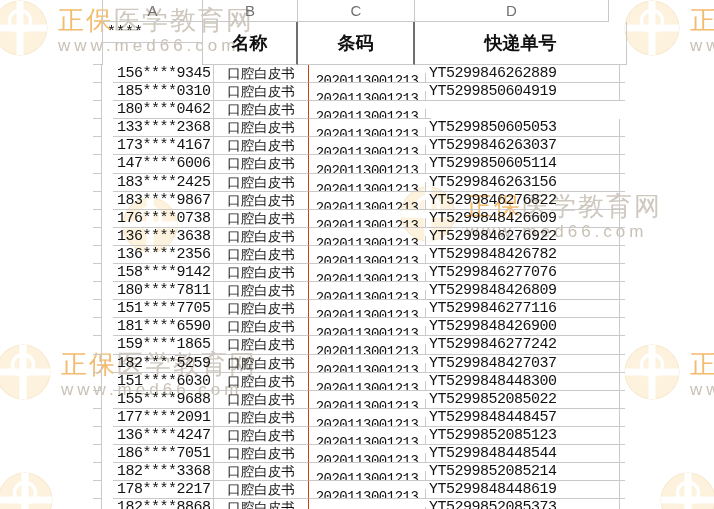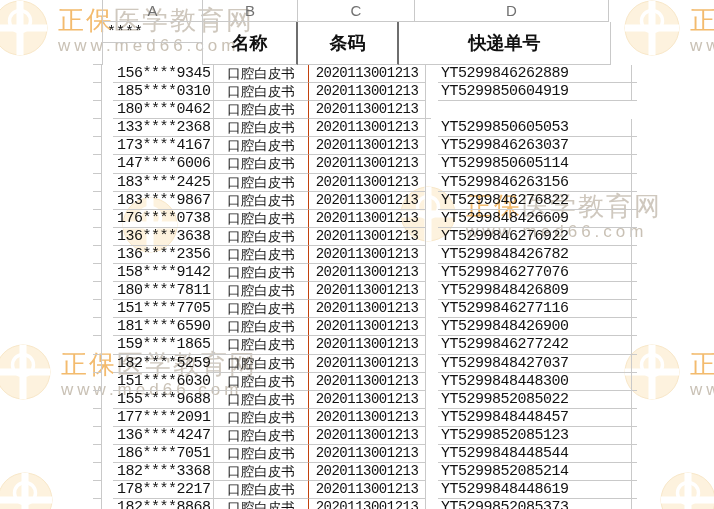"条码" .hdr-c { width: 101px -> 117px }
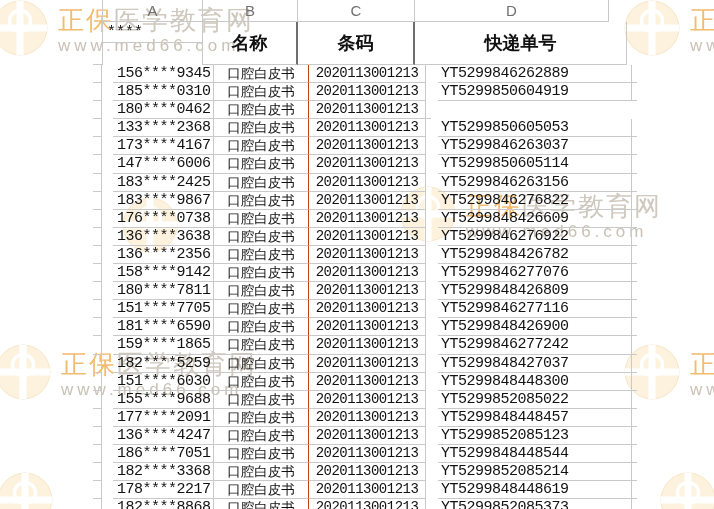"2020113001213" .c-barcode { margin-top: none -> 8px }
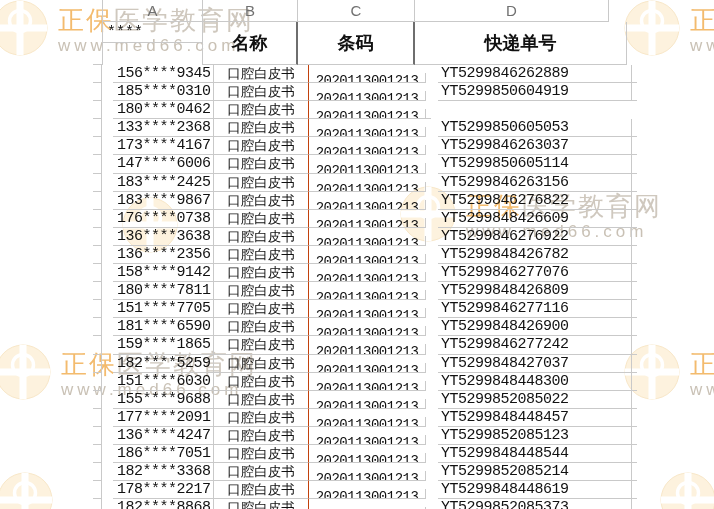"YT5299846262889" .c-tracking { margin-left: 12px -> none }
